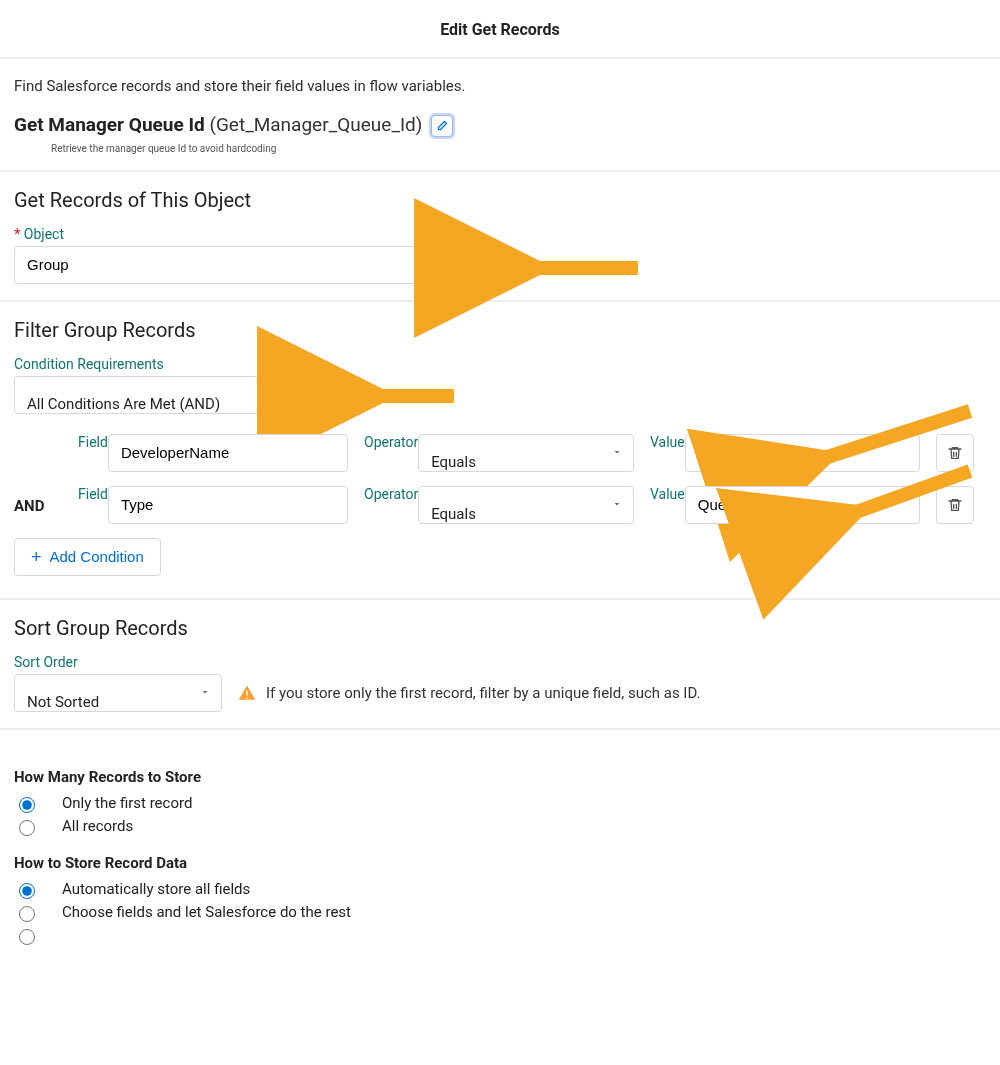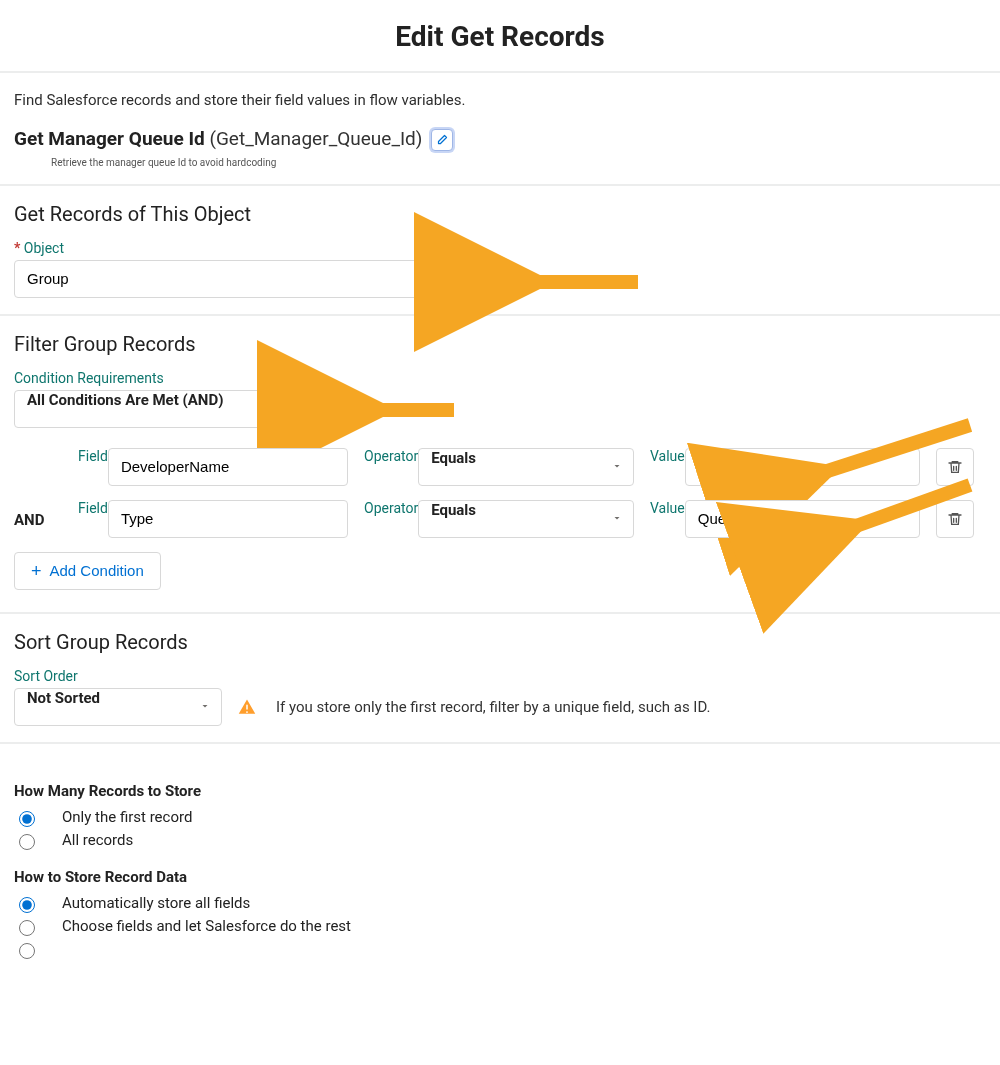"Edit Get Records" .modal-title { font-size: 28px -> 16px }
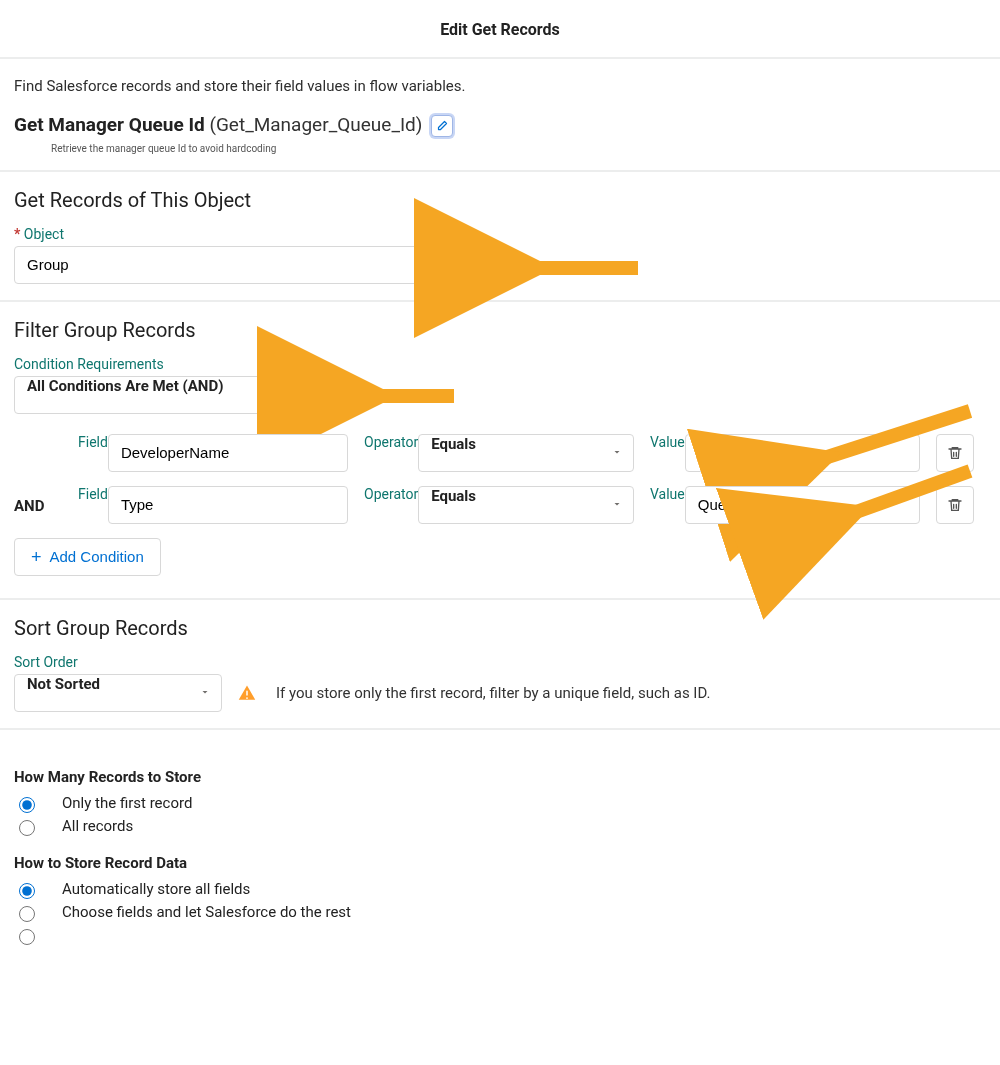"All Conditions Are Met (AND)" .select { align-items: flex-start -> flex-end; font-weight: bold -> none }
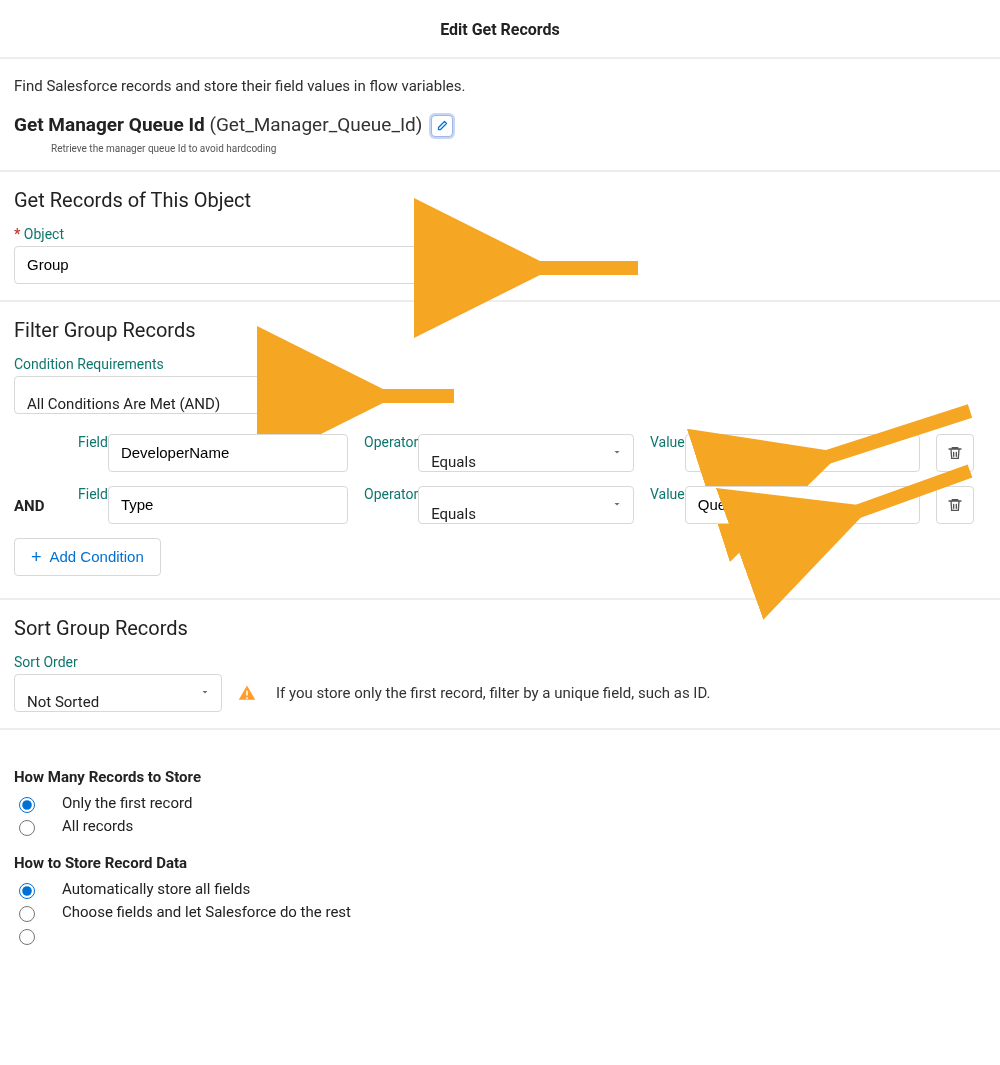"If you store only the" .warn-row { gap: 20px -> 10px }
